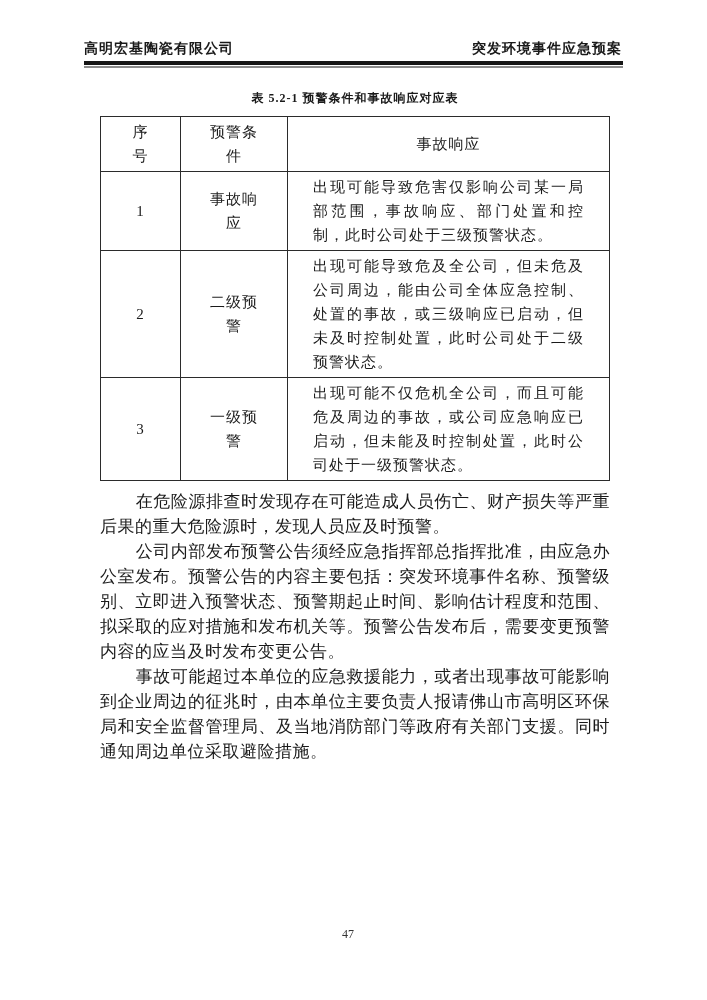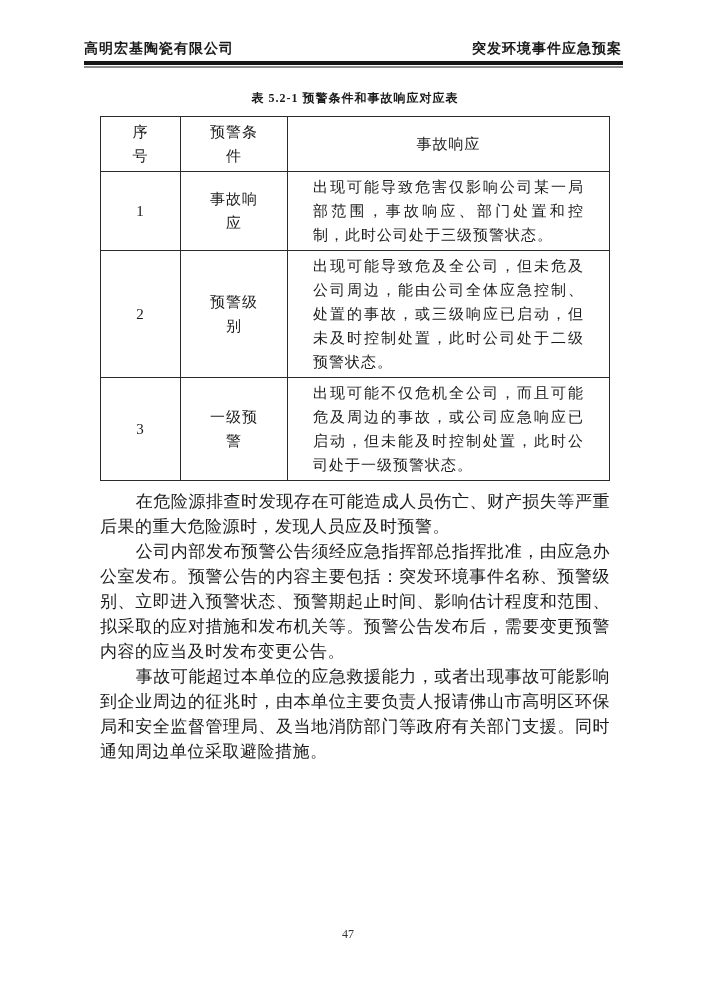"预警级别" td.col-cond { text: 预警级别 -> 二级预警 }
